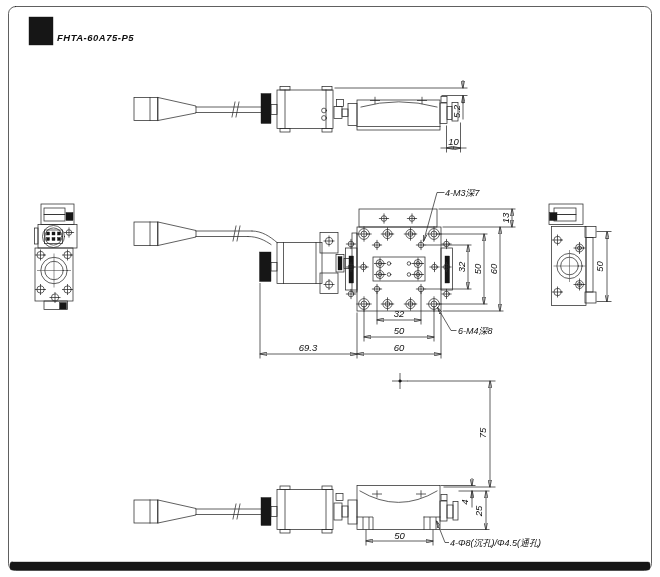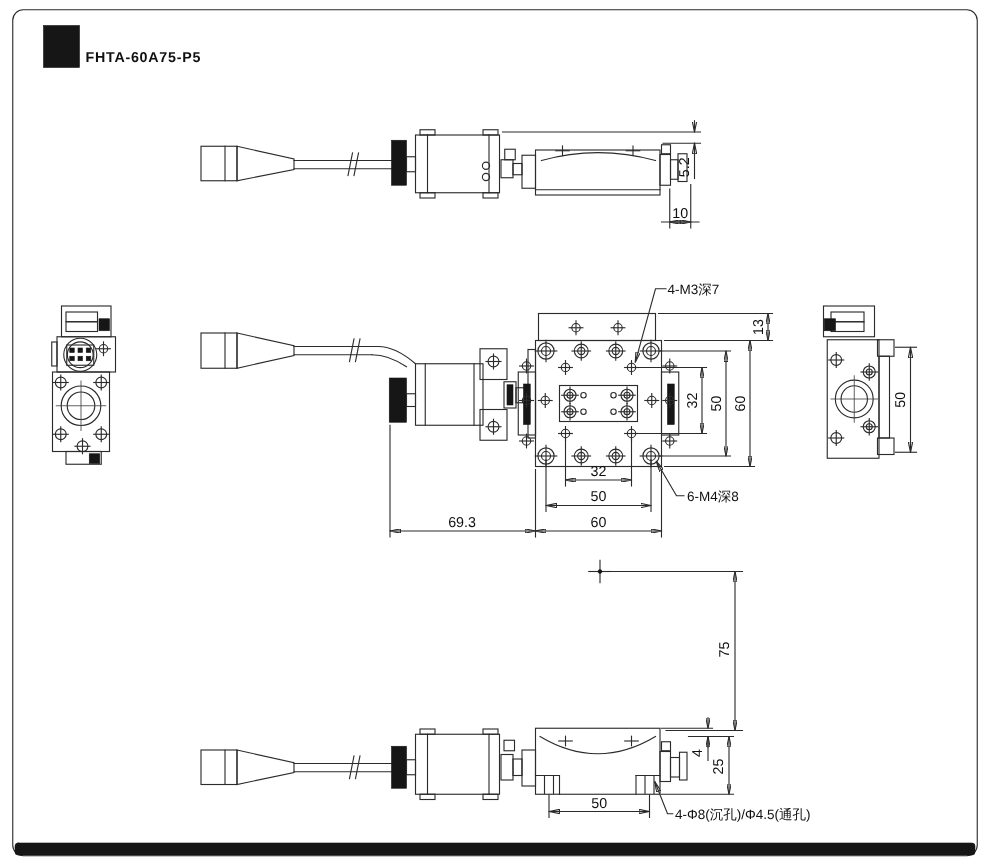"FHTA-60A75-P5" .wrap { font-style: none -> italic }
